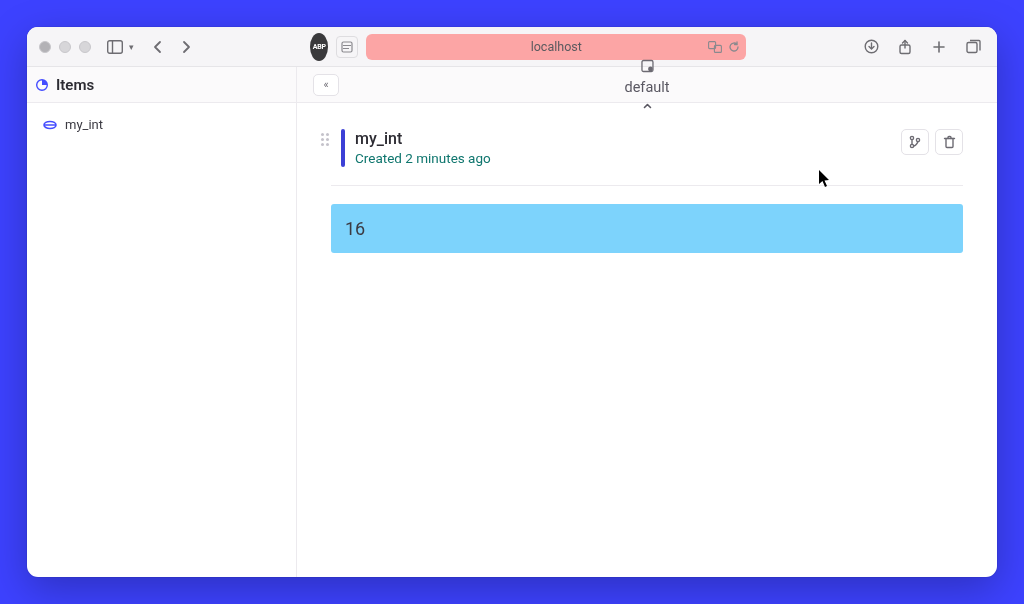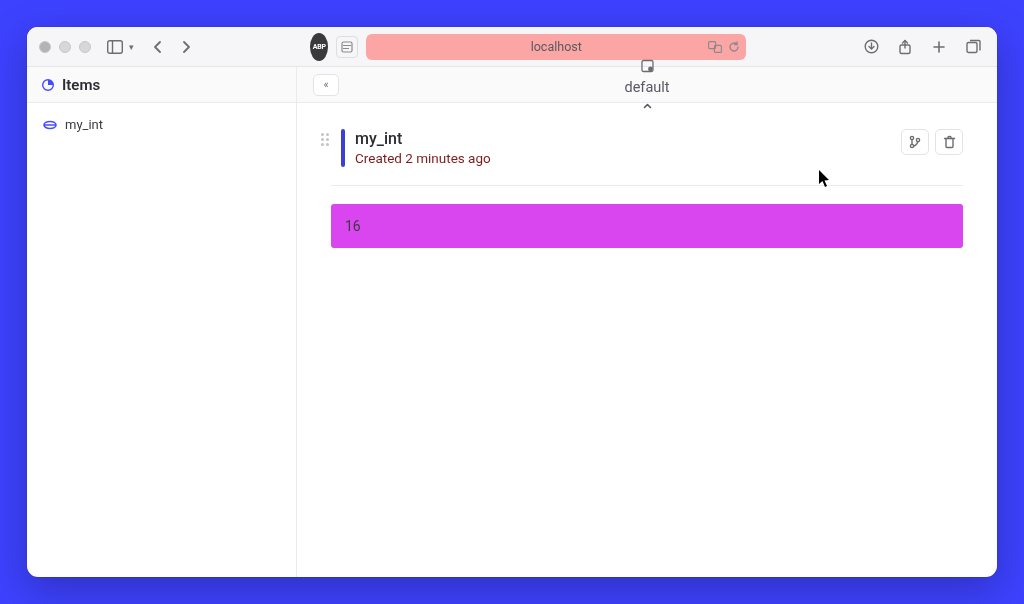"Items" .topbar-left { padding: 0 14px -> 0 8px }
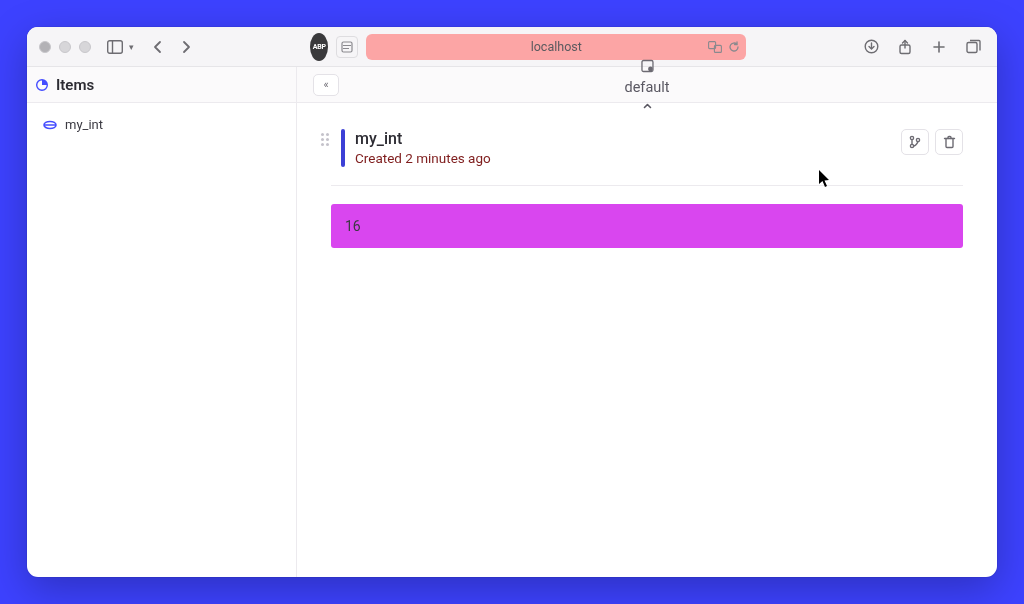"Created 2 minutes ago" .item-meta { color: #7f1d1d -> #0f766e }
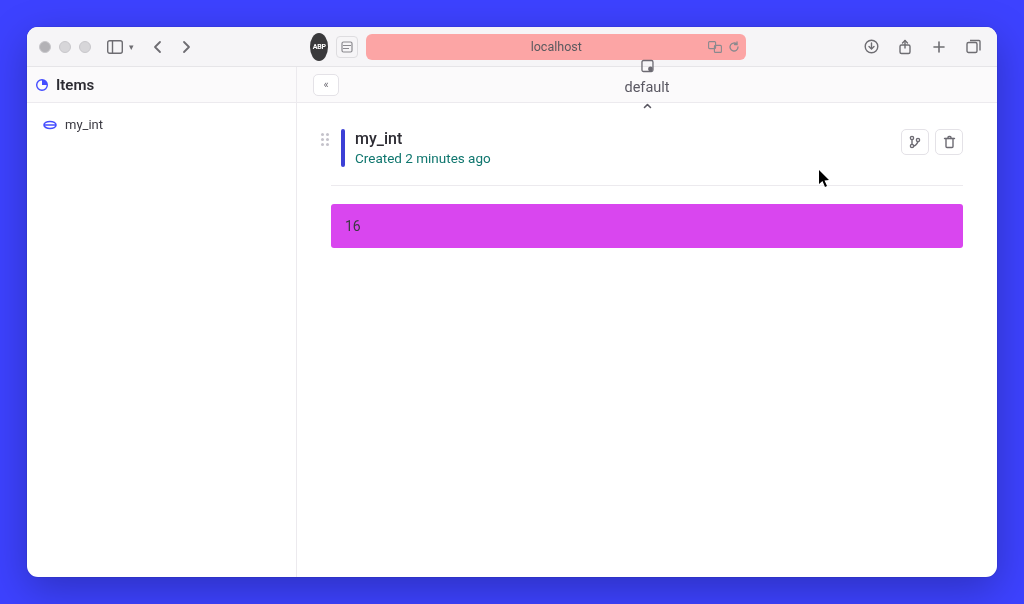"16" .value-box { background: #d946ef -> #7dd3fc; font-size: 14px -> 18px }
